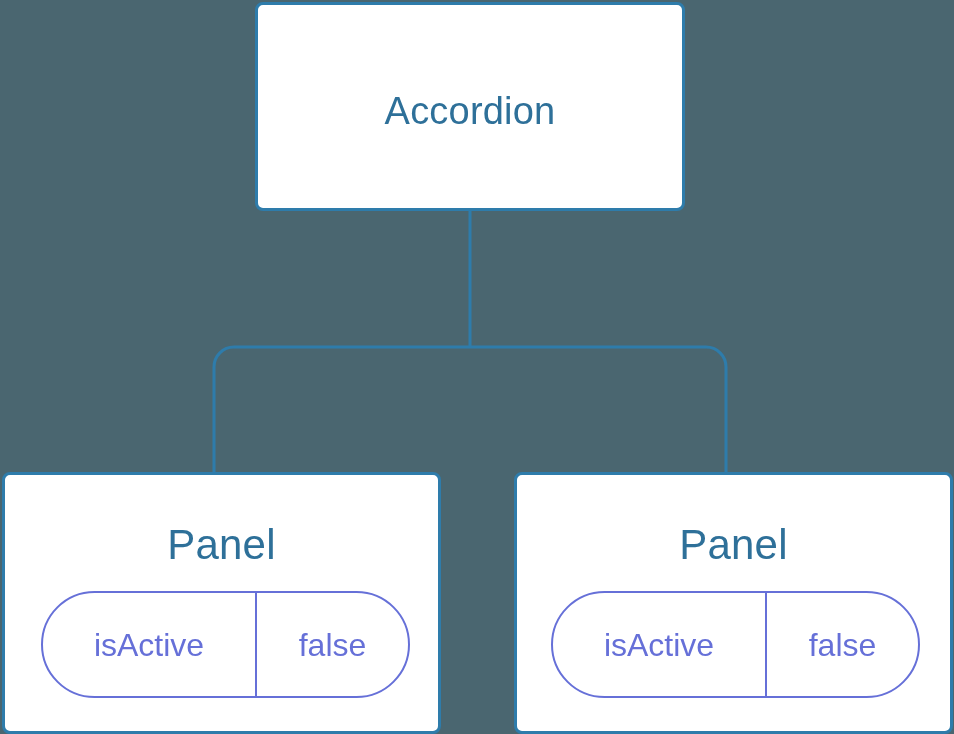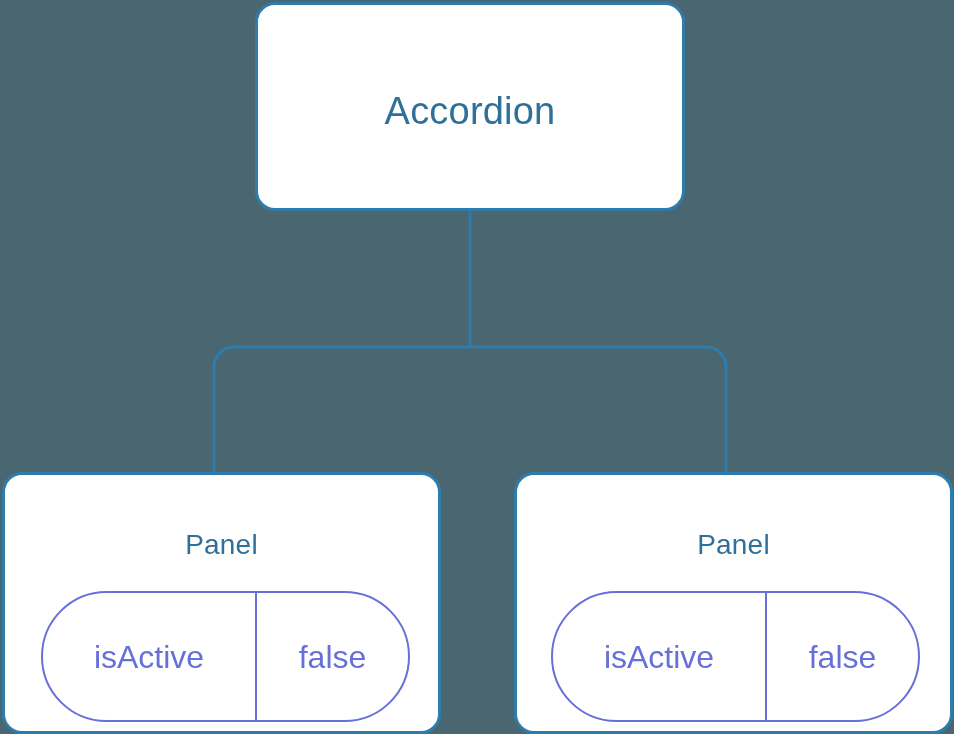"Accordion" .node-box { border-radius: 20px -> 8px }
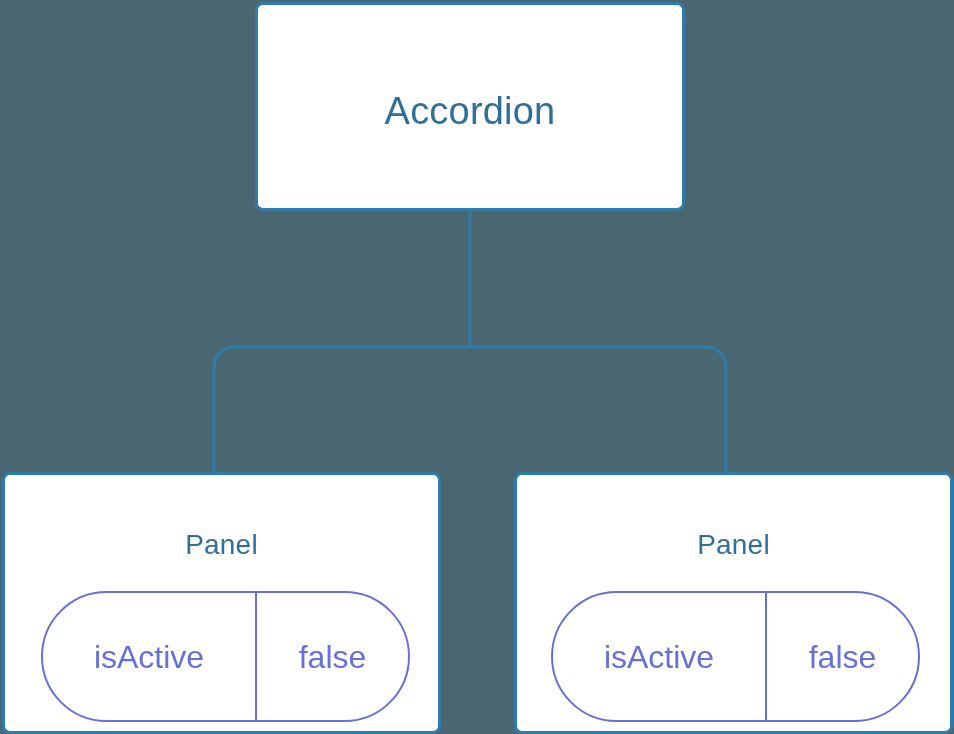"Panel" .node-panel-left .node-title, .node-panel-right .node-title { font-size: 28px -> 42px }
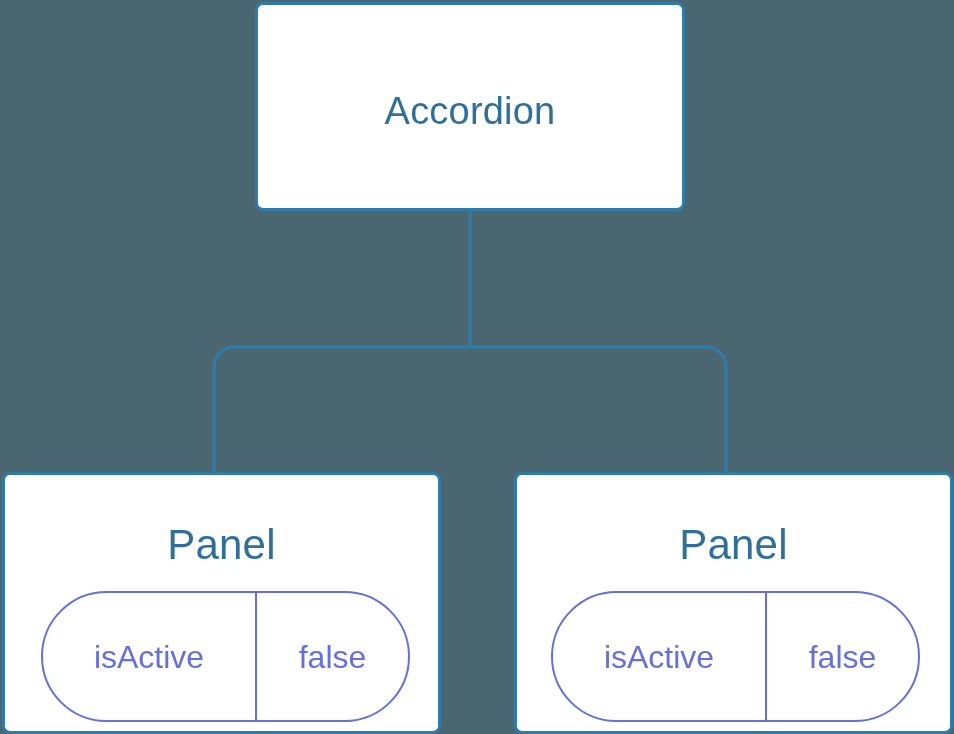"isActive" .prop-pill { height: 131px -> 107px }
